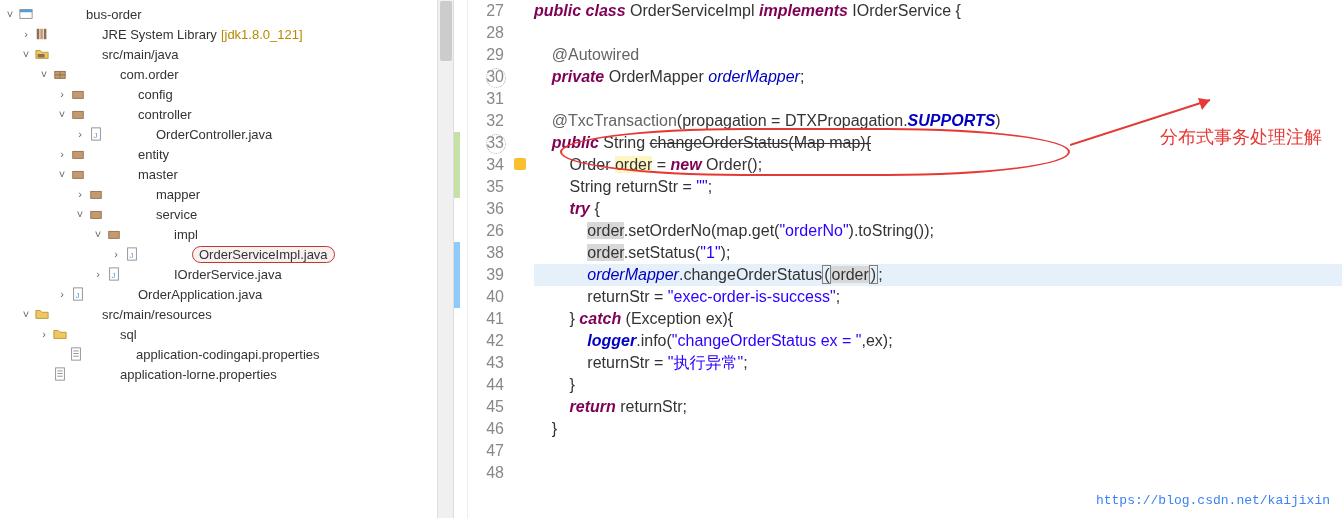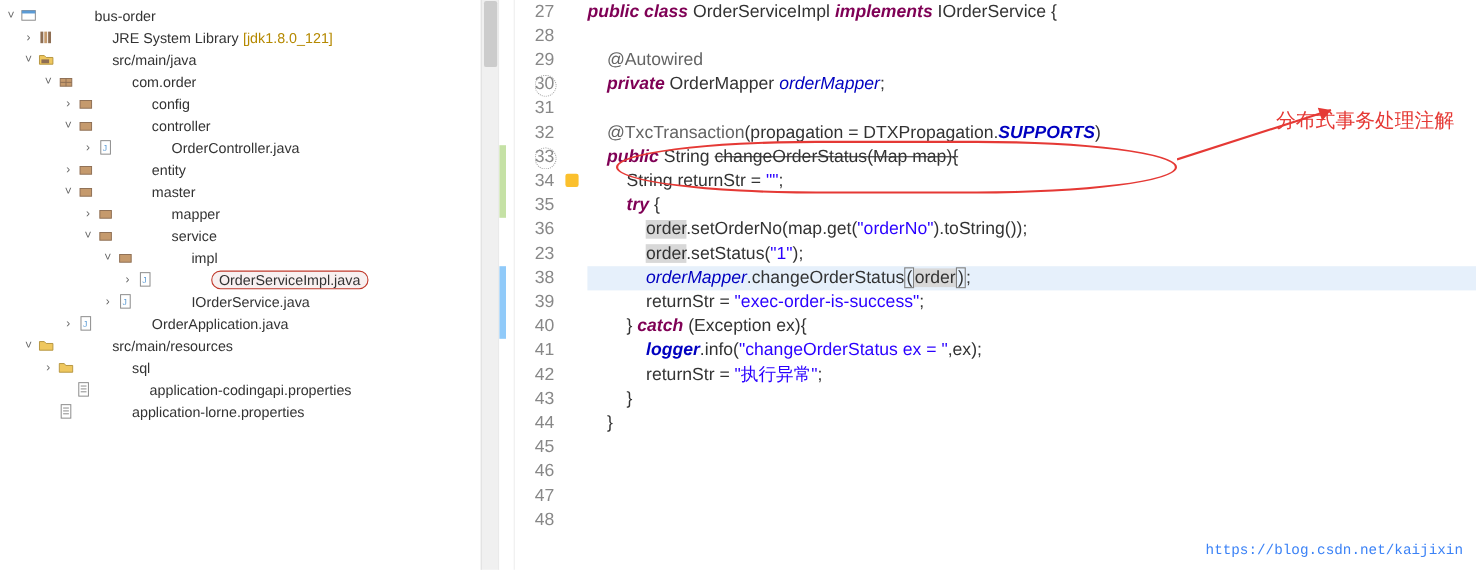"分布式事务处理注解" .red-text { margin-top: none -> 28px }
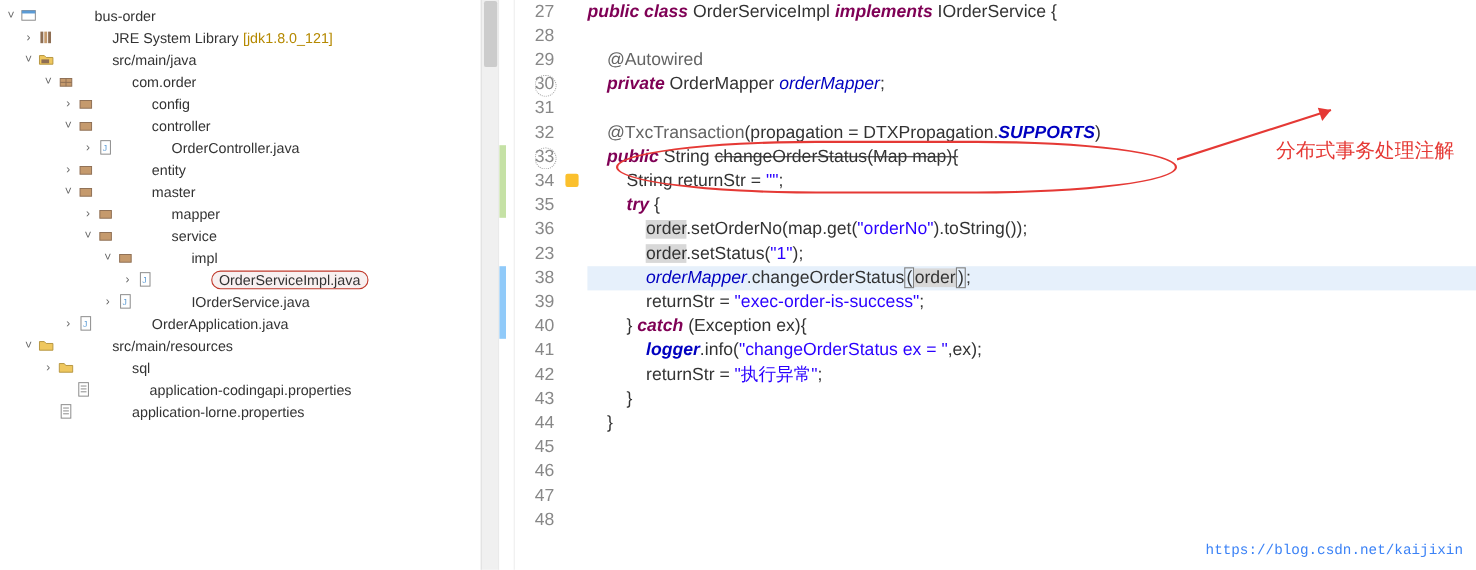"Order order = new Order();" div.code-line { html: none -> <div> <span>Order </span><span>order</span><span> = </span><span>new</span><span> Order();</span></div> }
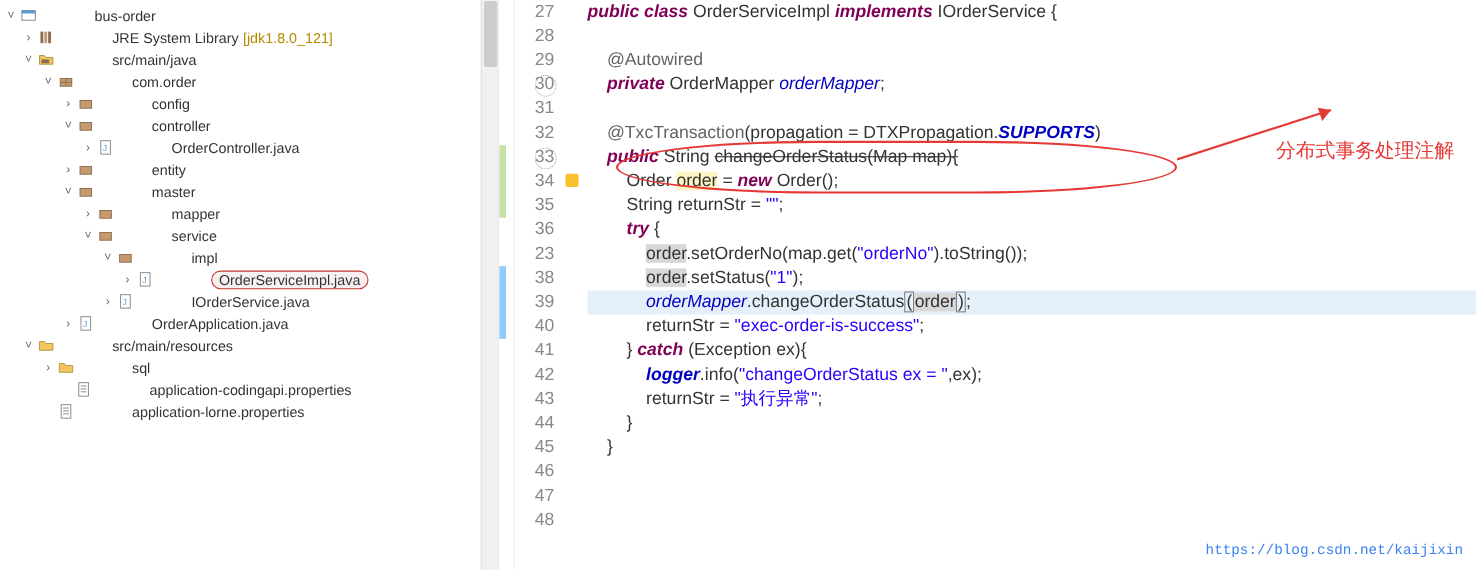"23" div { text: 23 -> 26 }
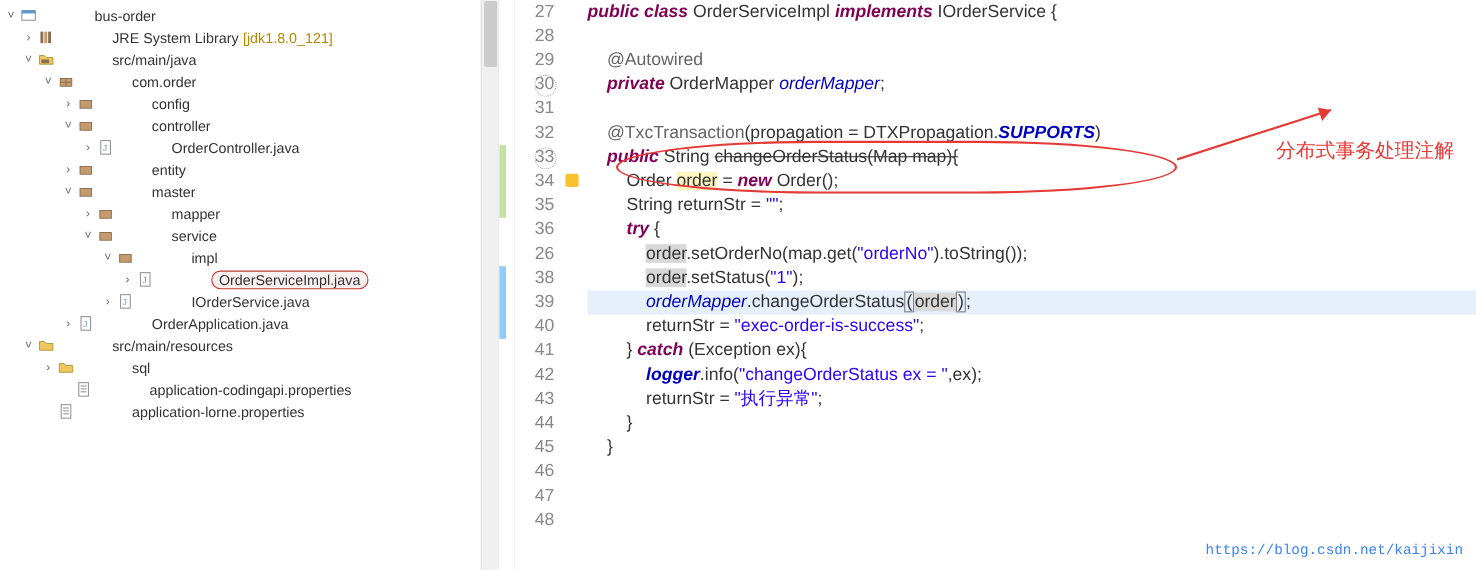"return returnStr;" div.code-line { html: none -> <div> <span>return</span><span> returnStr;</span></div> }
